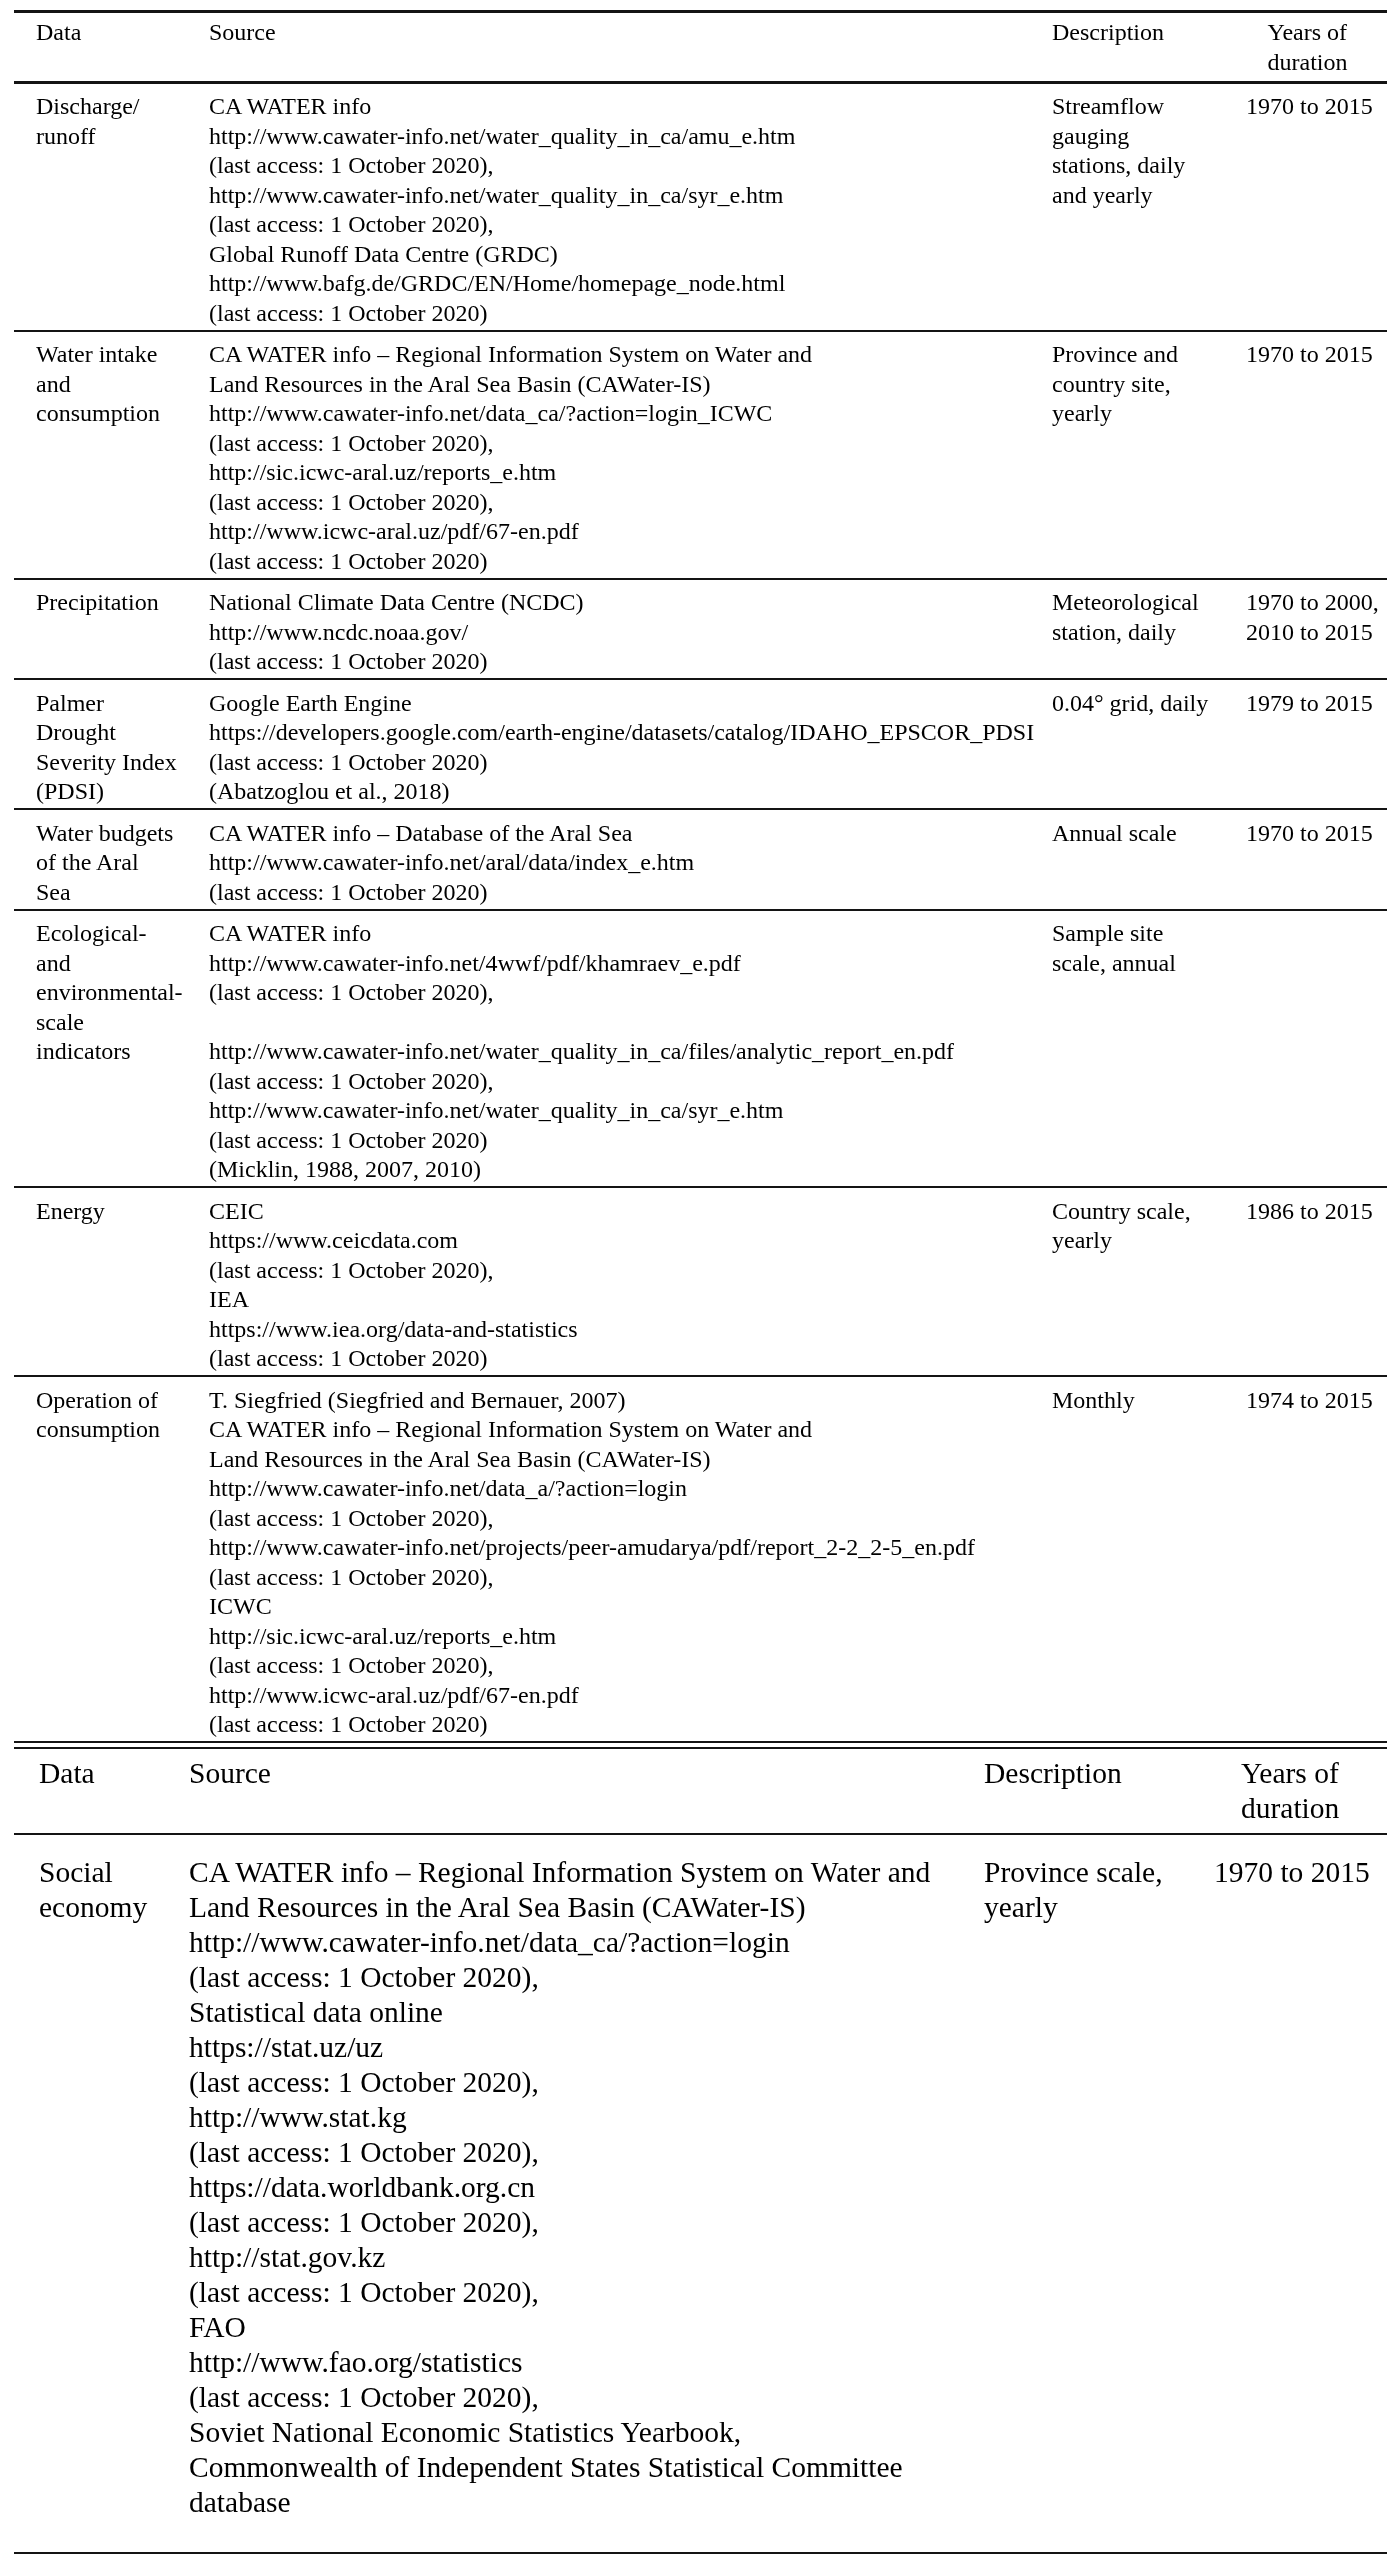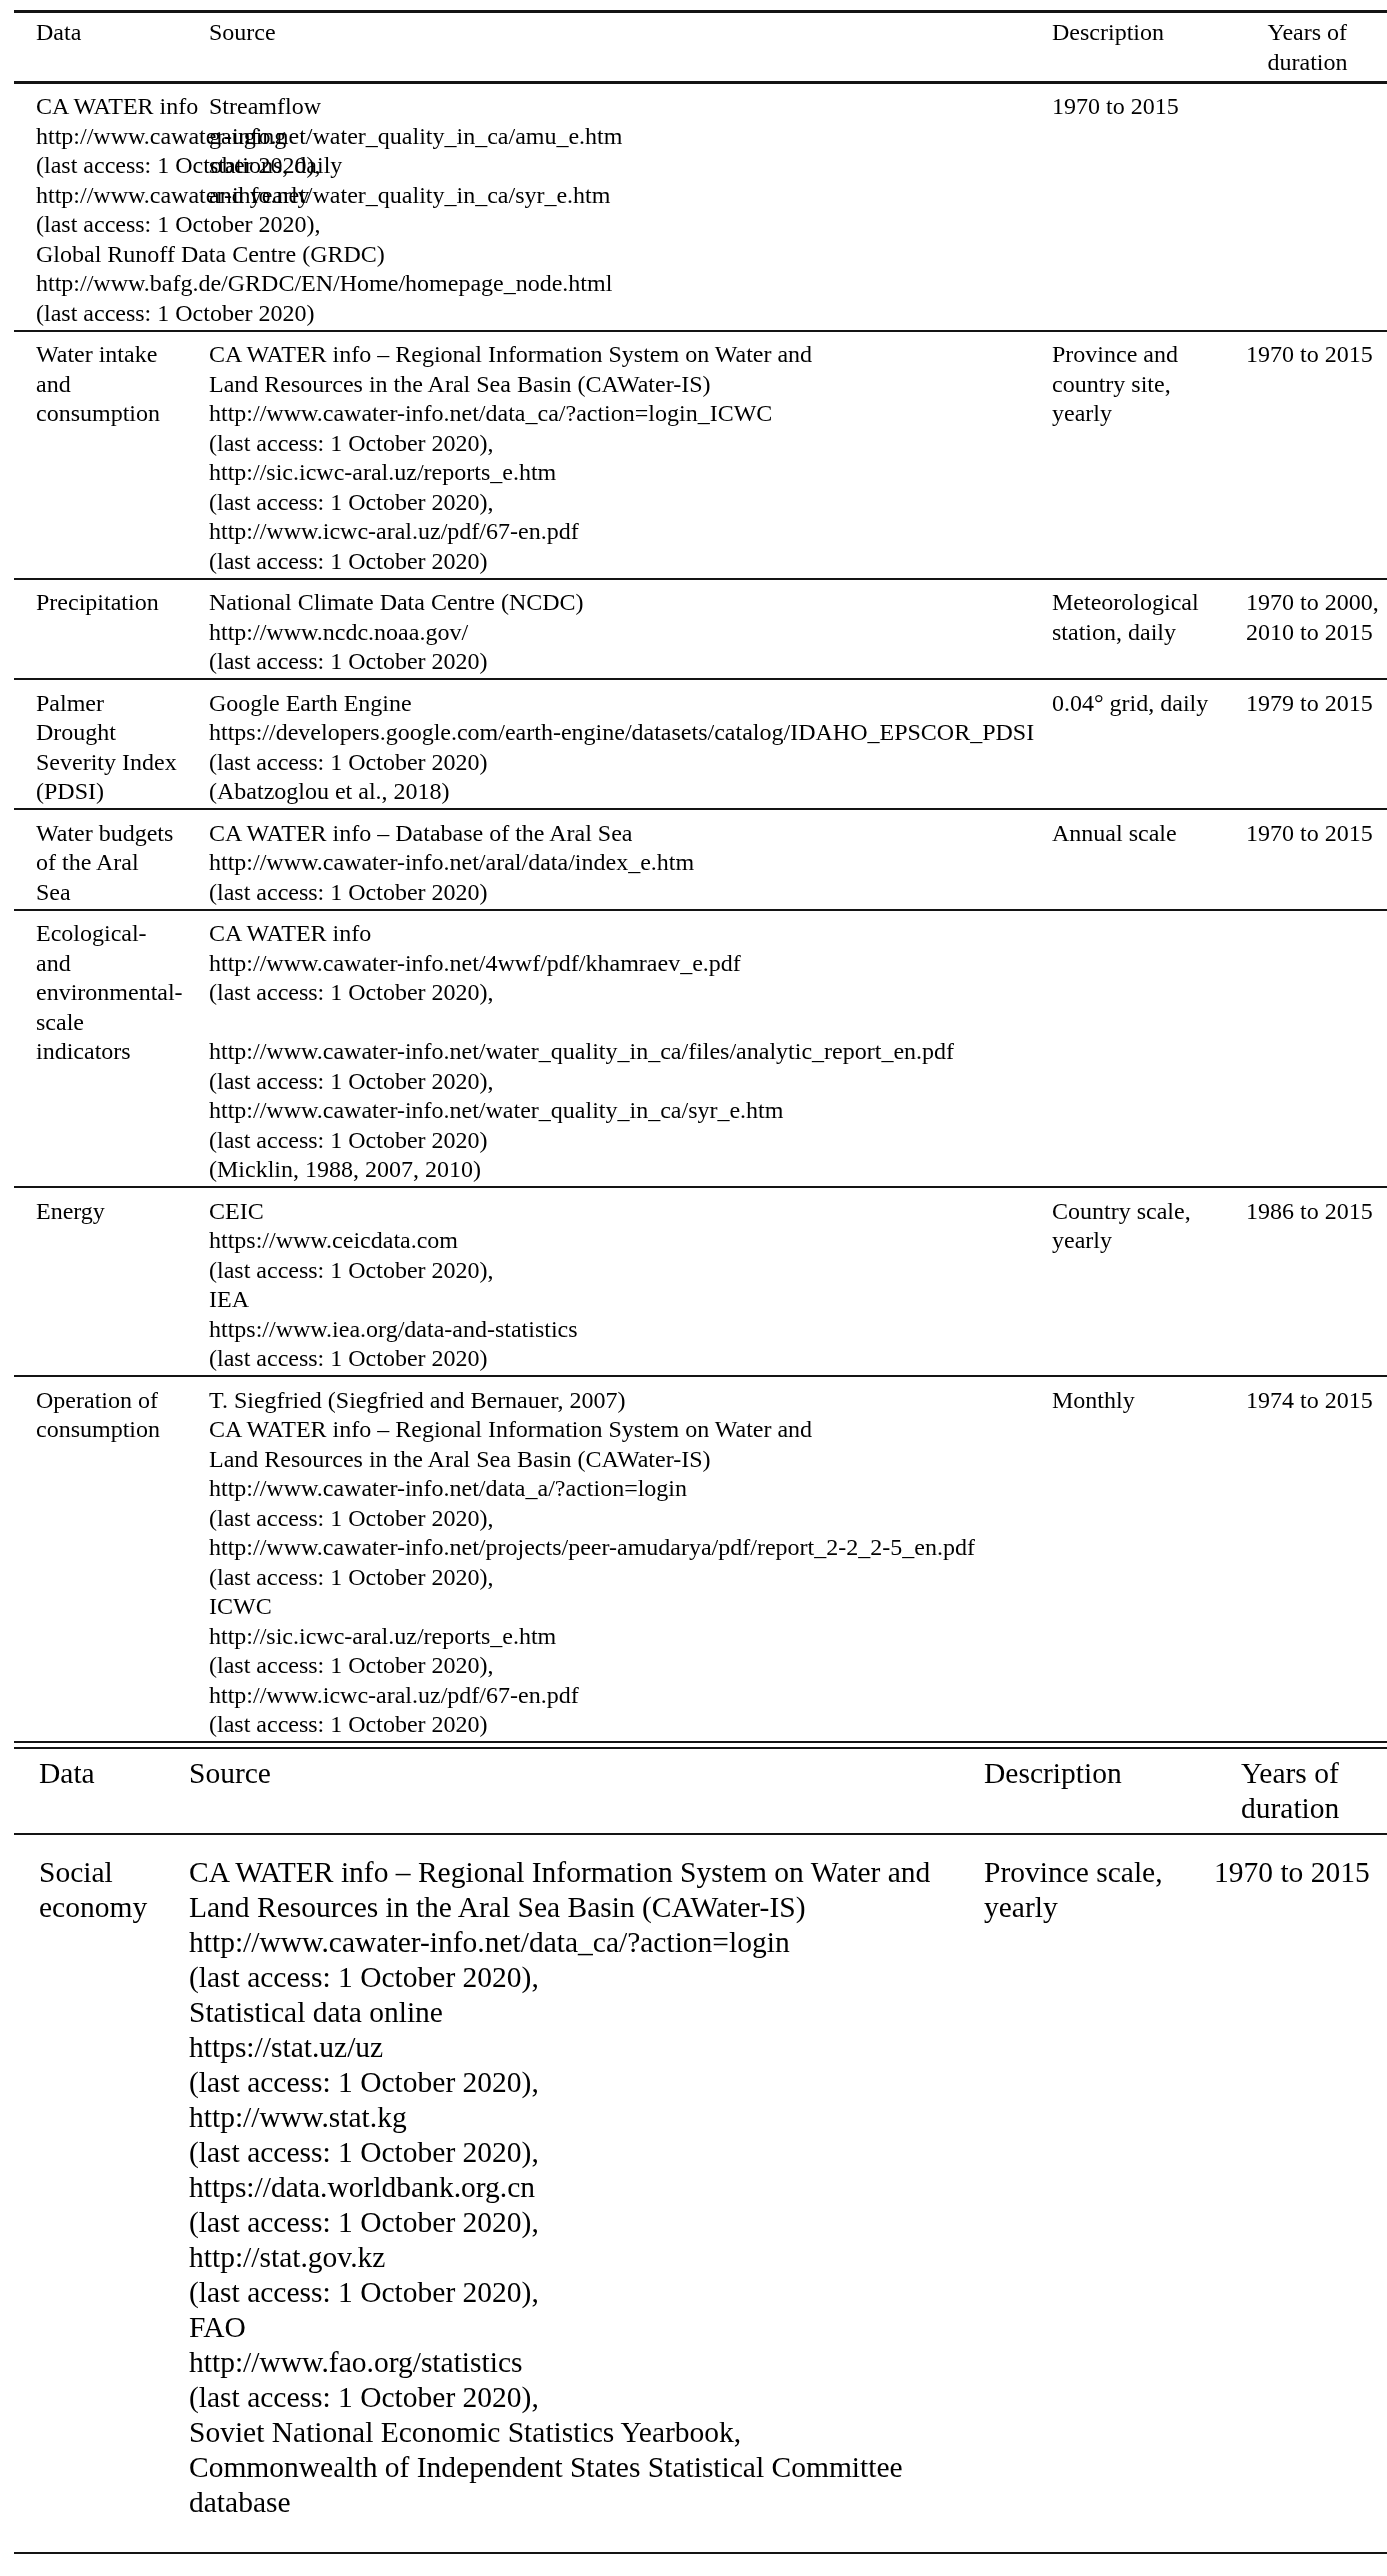"Discharge/" div.cell { html: none -> <div>Discharge/ runoff</div> }
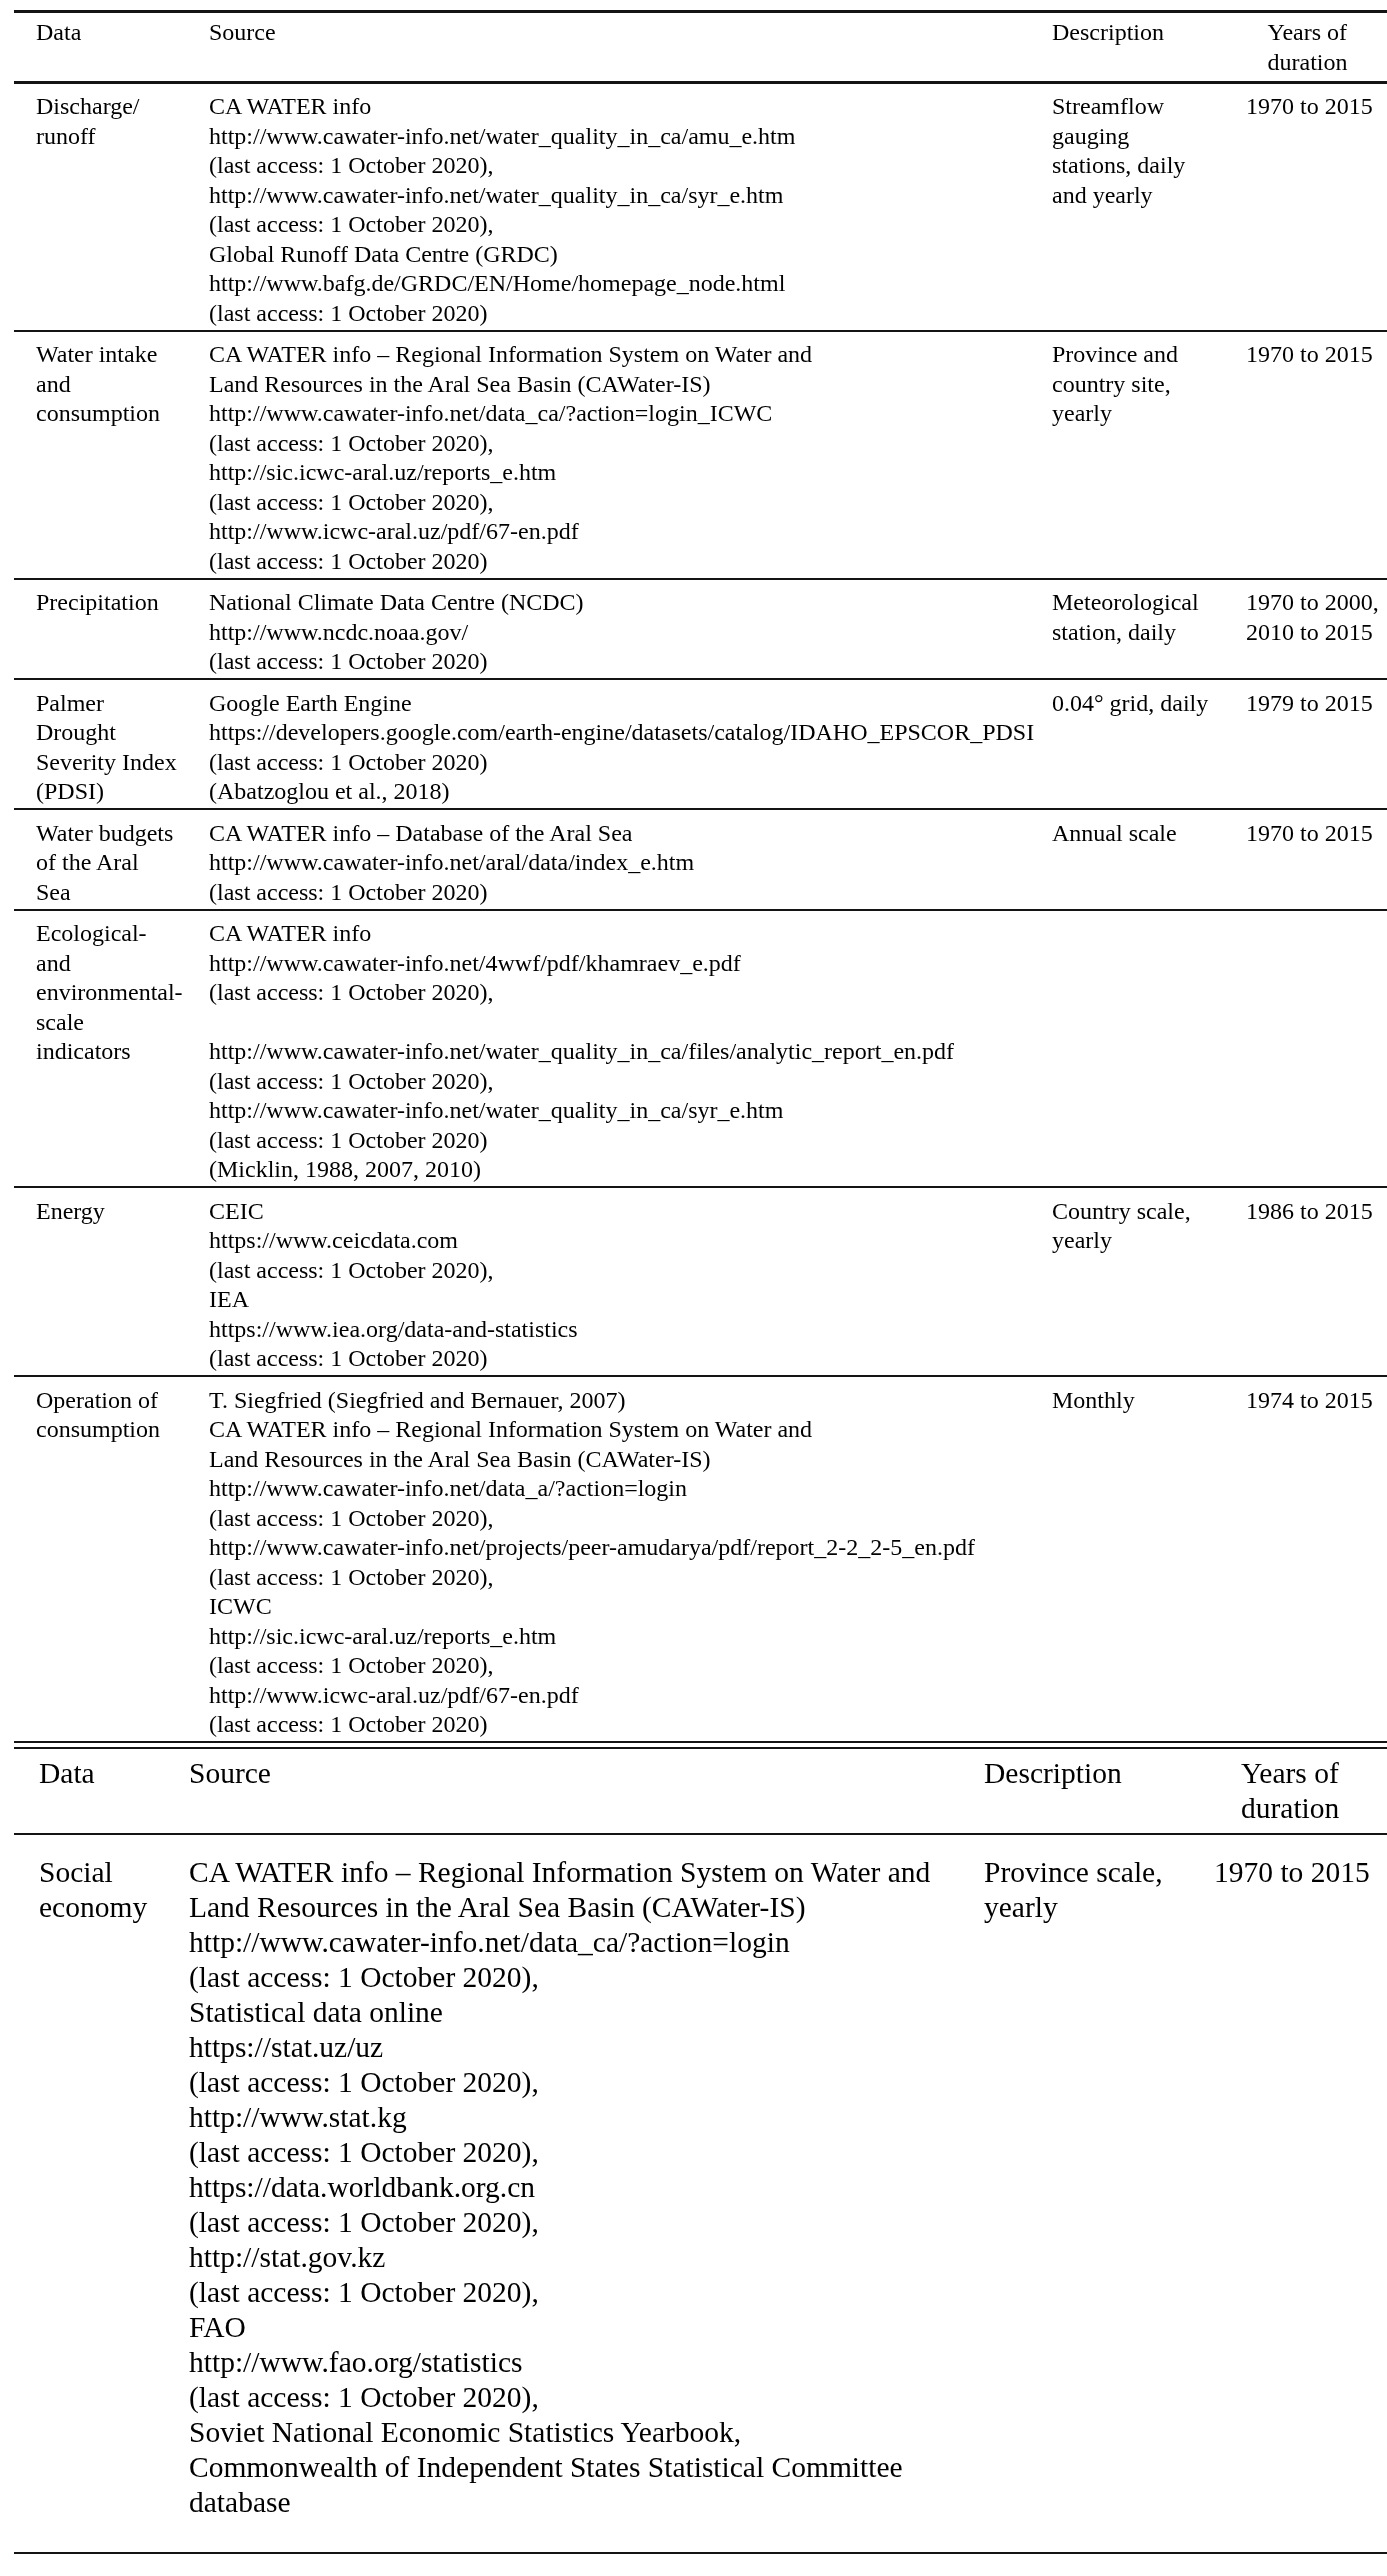"Sample site" div.cell { html: none -> <div>Sample site scale, annual</div> }
